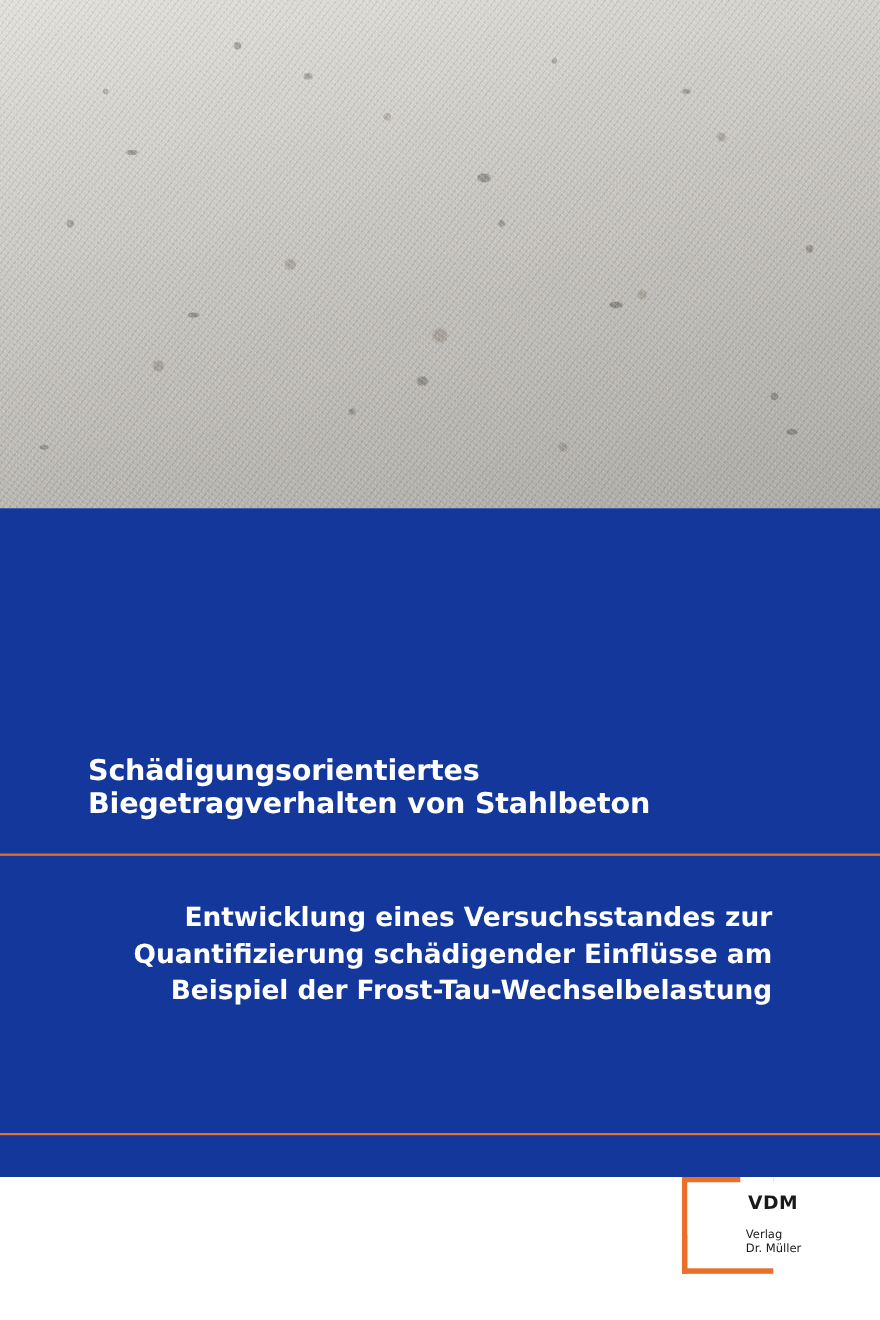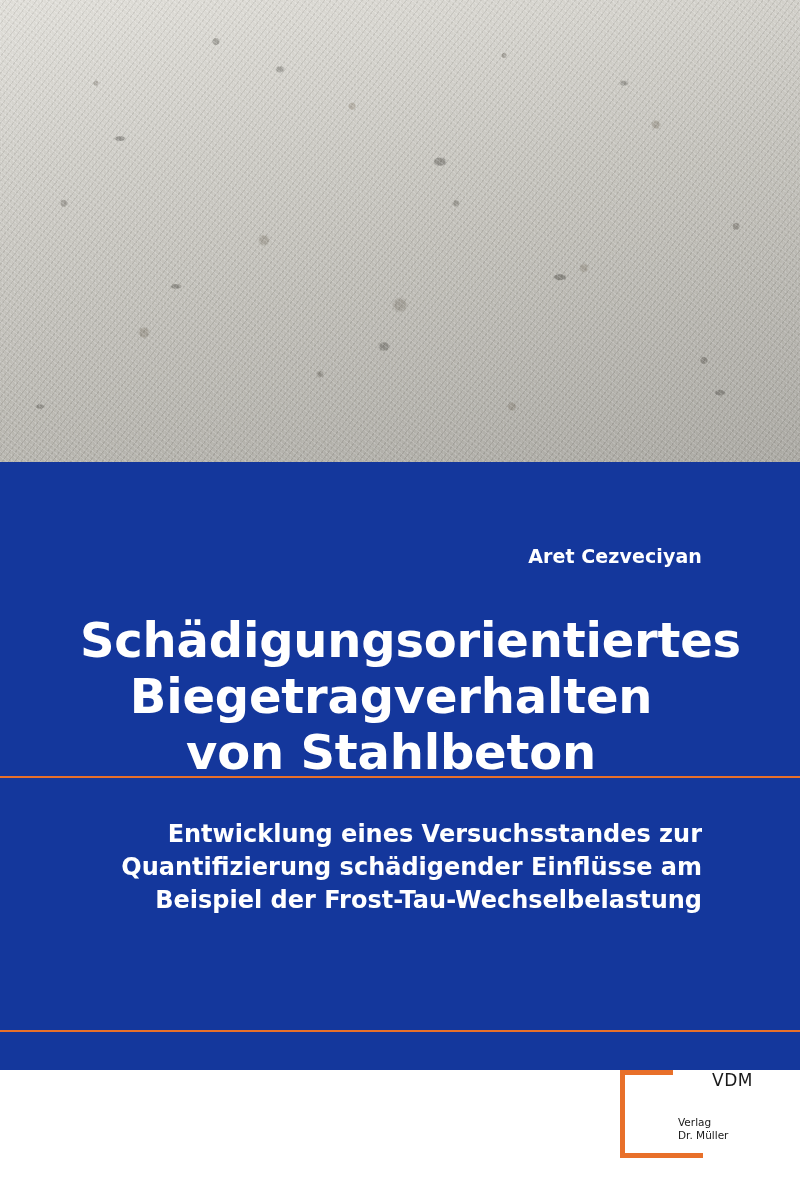"Aret Cezveciyan" div { html: <div>Aret Cezveciyan</div> -> none }
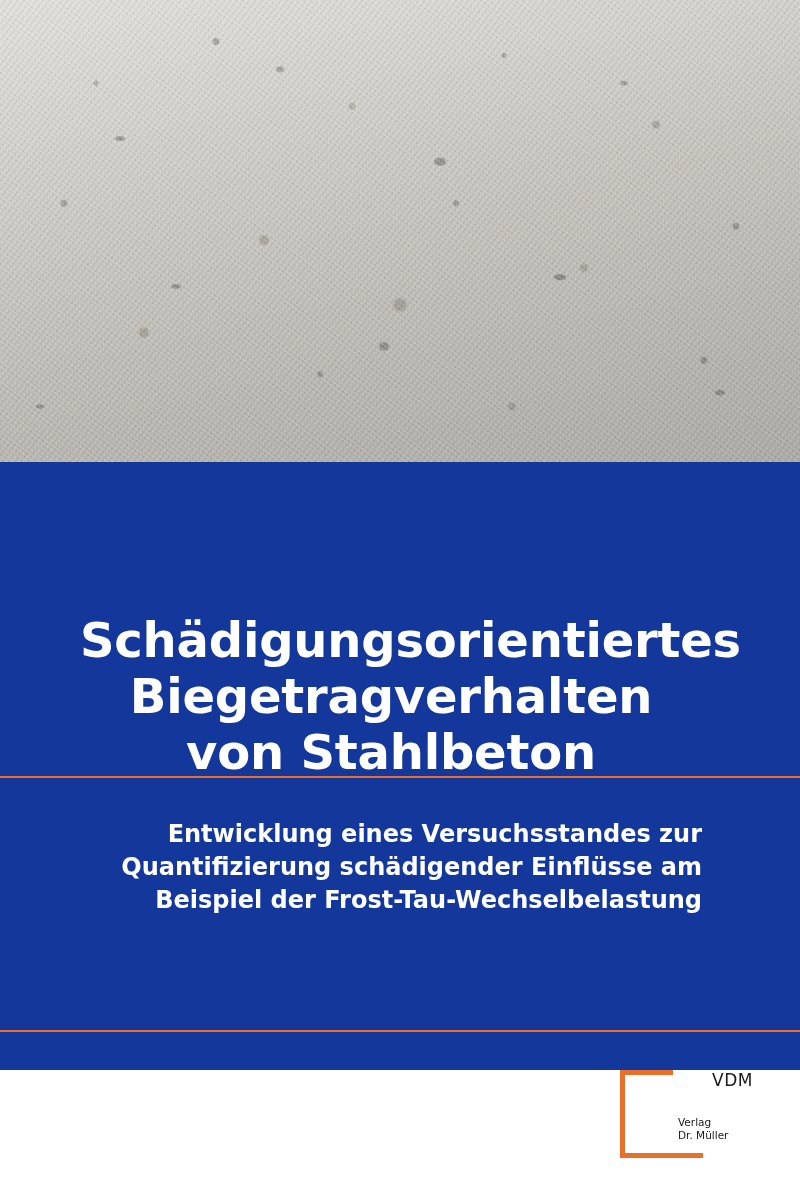"Schädigungsorientiertes" .title { font-size: 48px -> 26px; text-align: center -> left; top: 612px -> 686px }
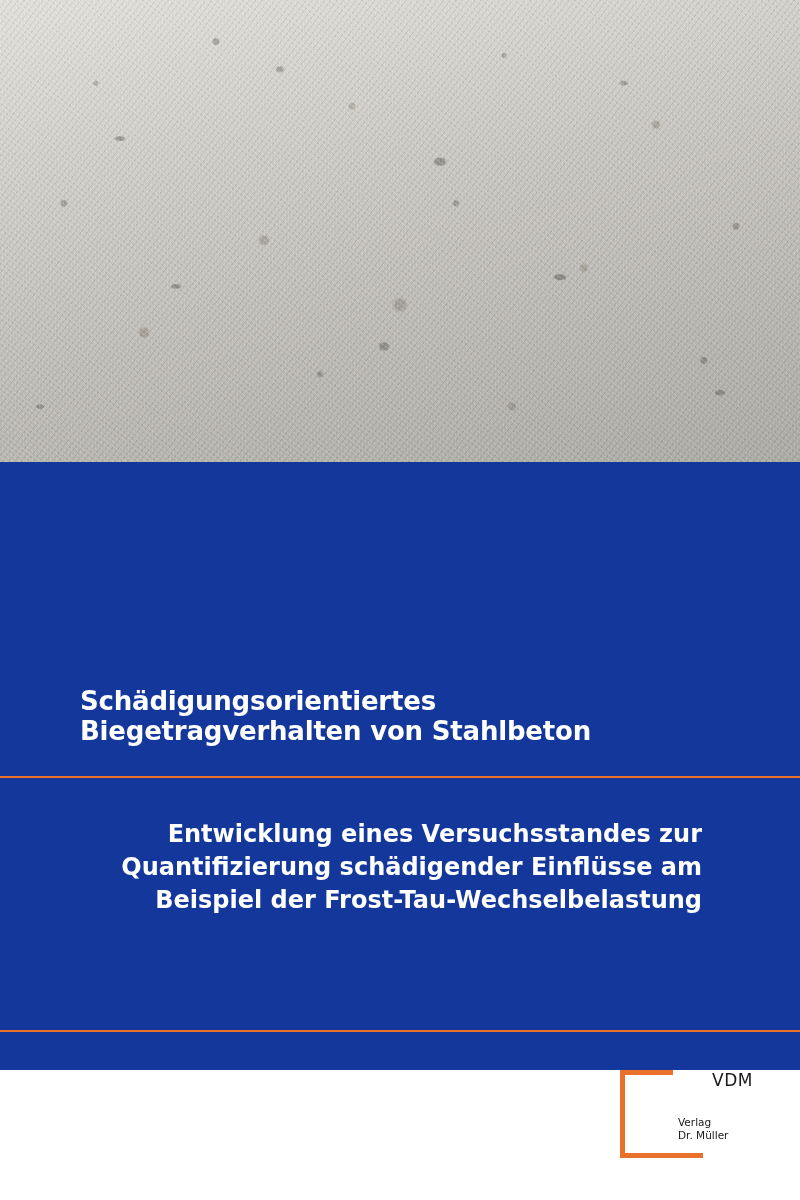"VDM" .logo .vdm { font-weight: normal -> bold; margin-left: 32px -> none; top: 0 -> 14px }
